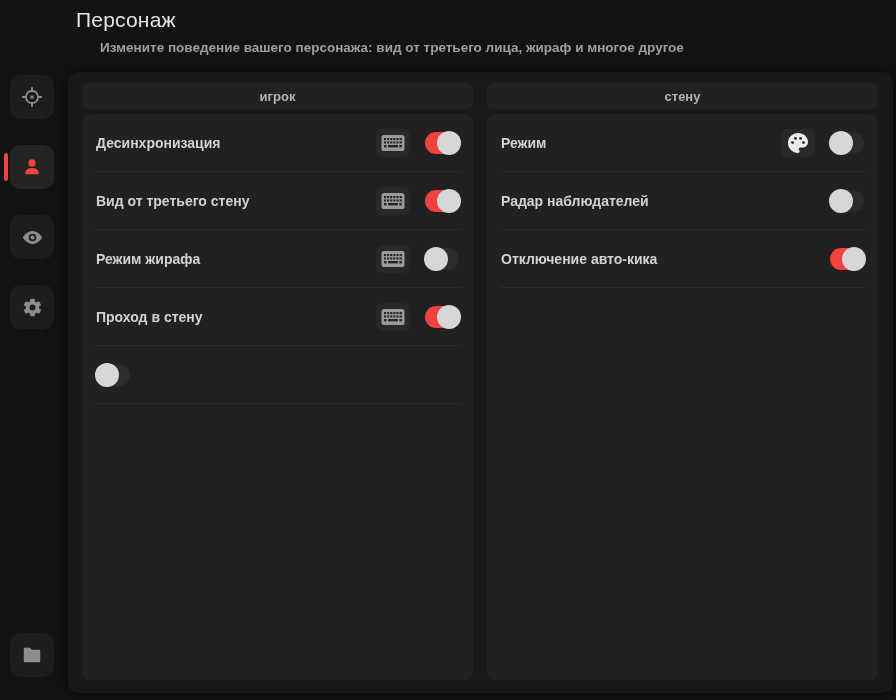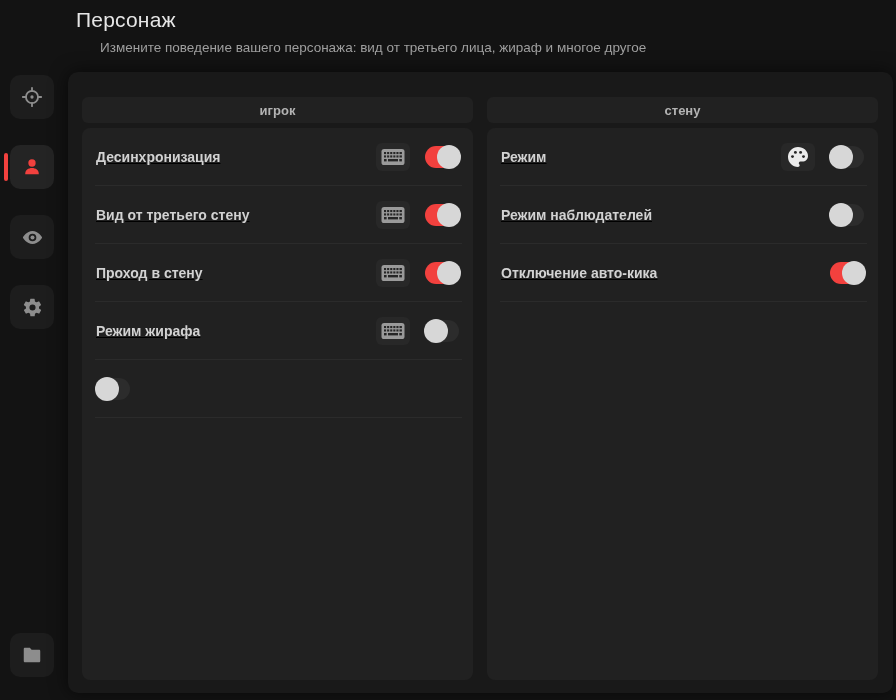"Измените поведение вашего персонажа: вид" .page-subtitle { font-weight: 400 -> 700 }
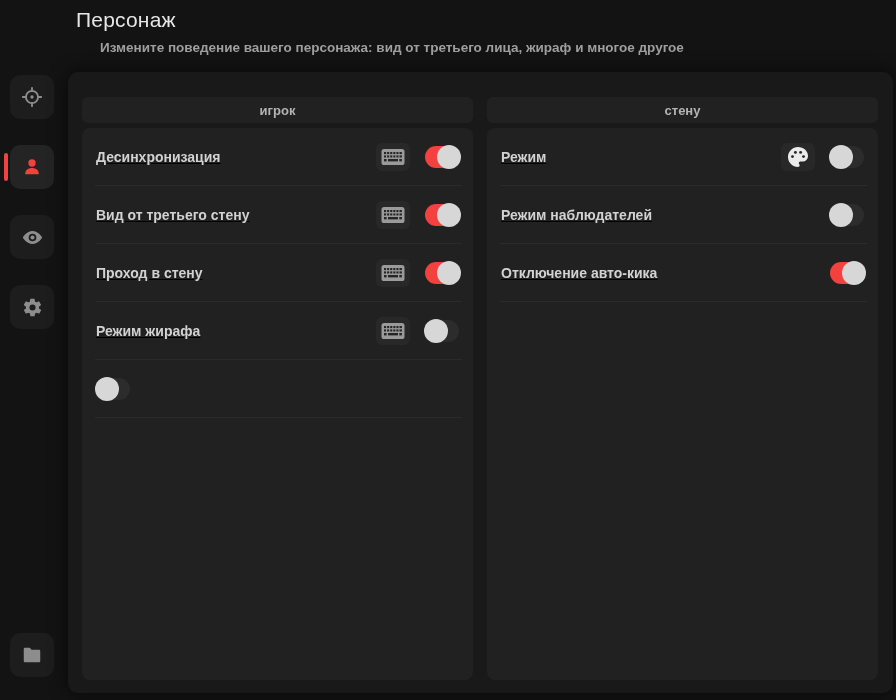"игрок" .panel { top: 25px -> 11px }
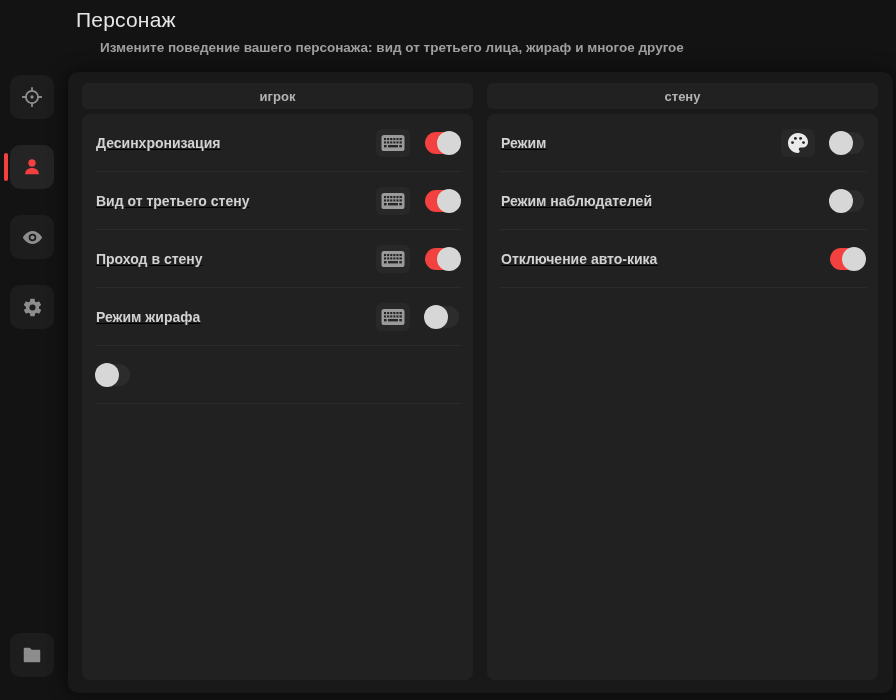"Десинхронизация" .panel-card { text-decoration: underline -> none }
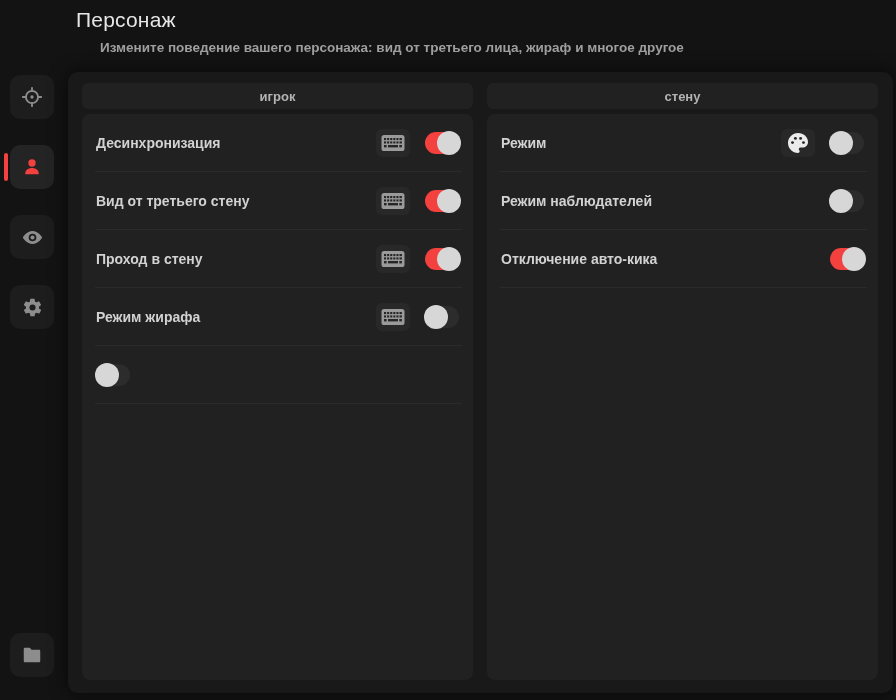"Режим наблюдателей" span.row-label { text: Режим -> Радар }
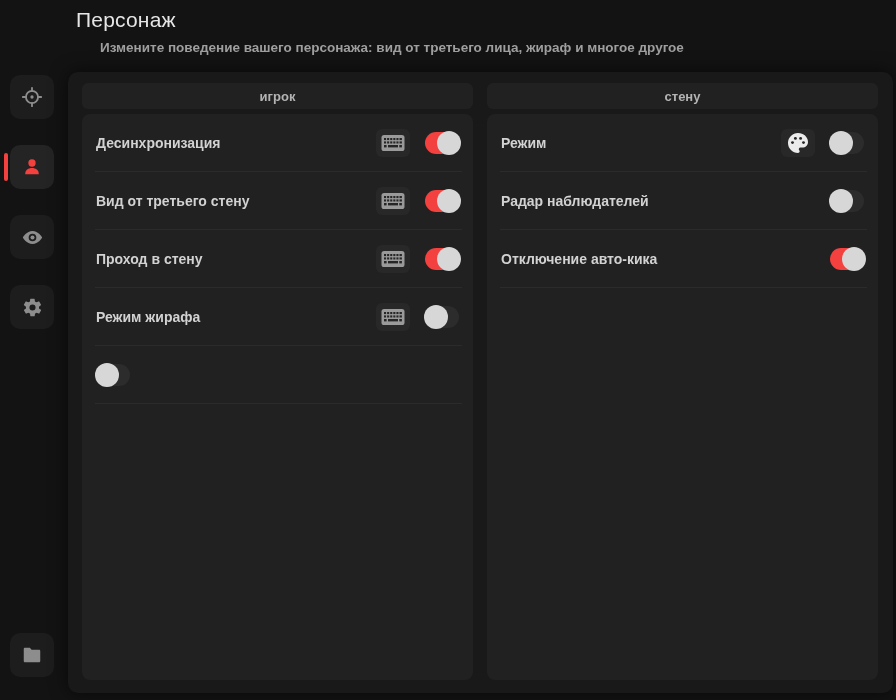"Проход в стену" div.row { order: before "Режим жирафа" -> after "Режим жирафа" }
